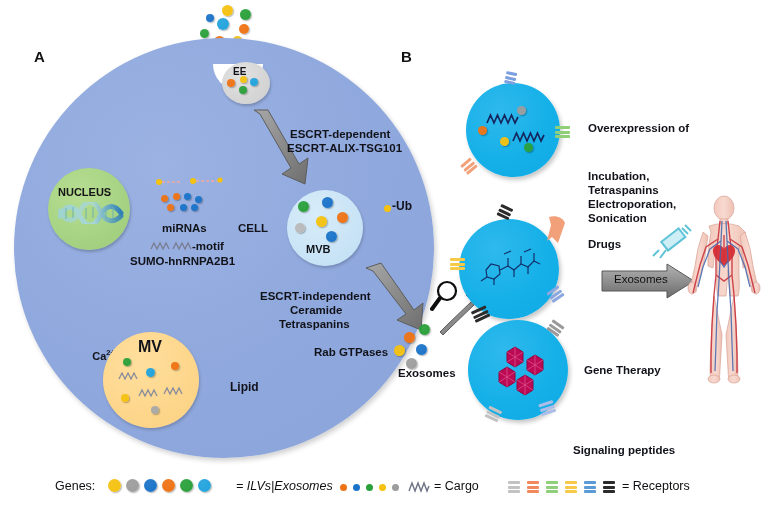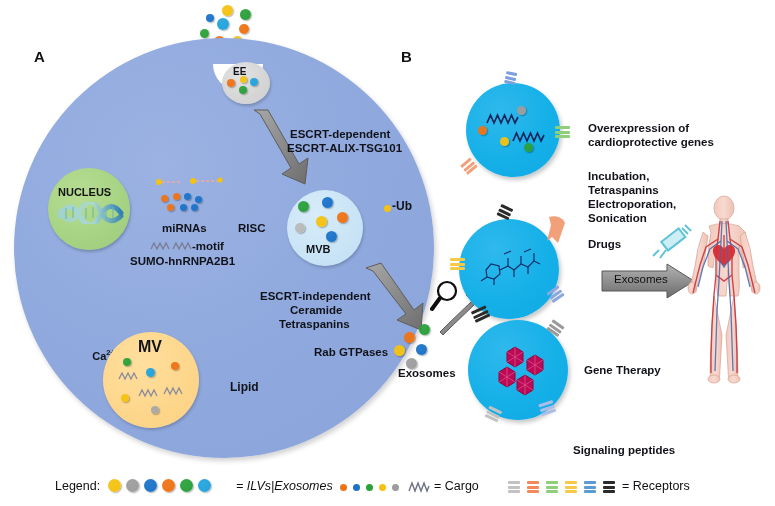"cardioprotective genes" div.lbl { html: <div>cardioprotective genes</div> -> none }
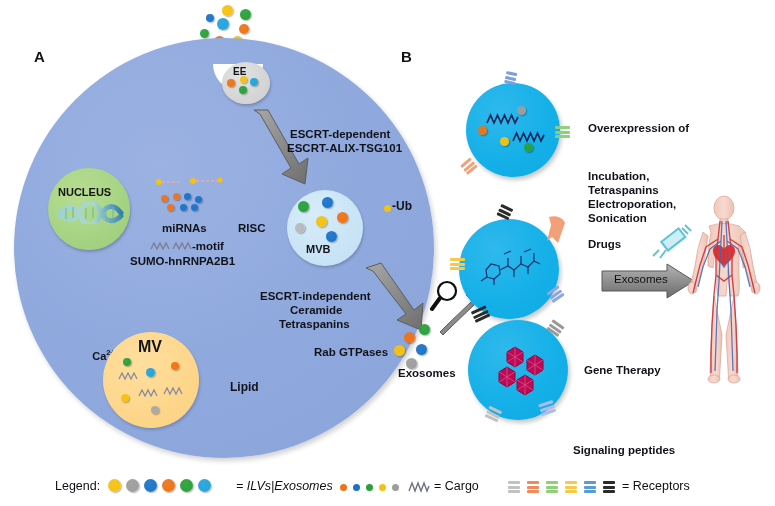"RISC" div.lbl { text: RISC -> CELL }
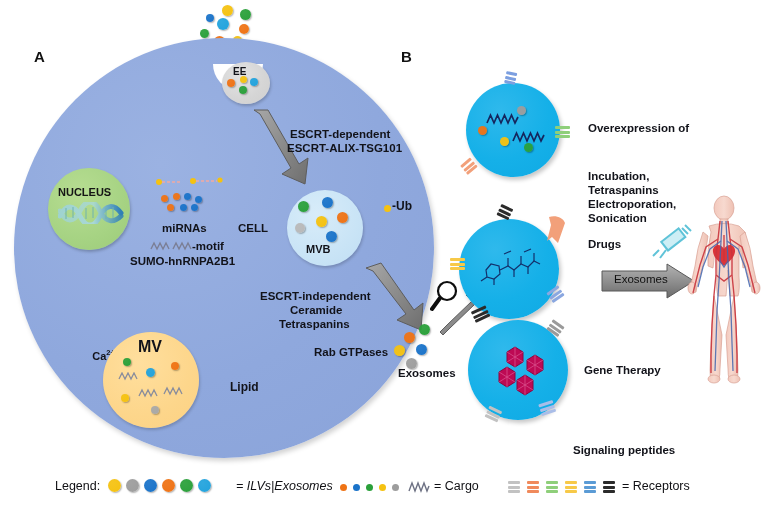"Legend:" div.legend-text { text: Legend -> Genes }
